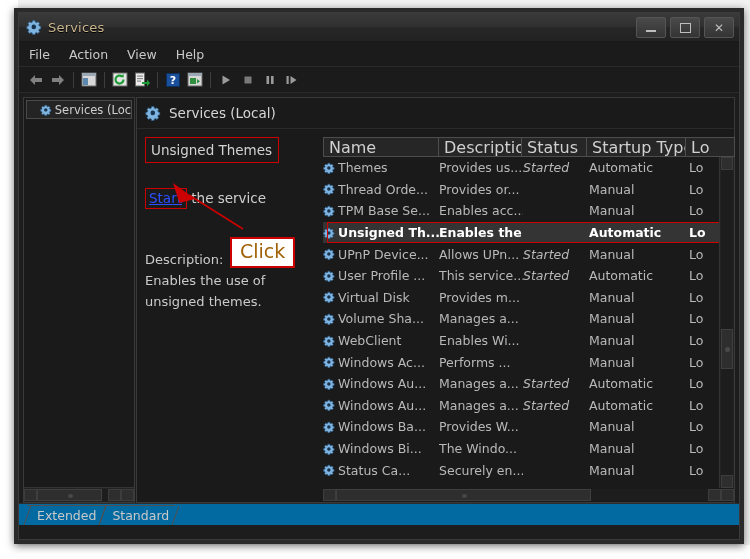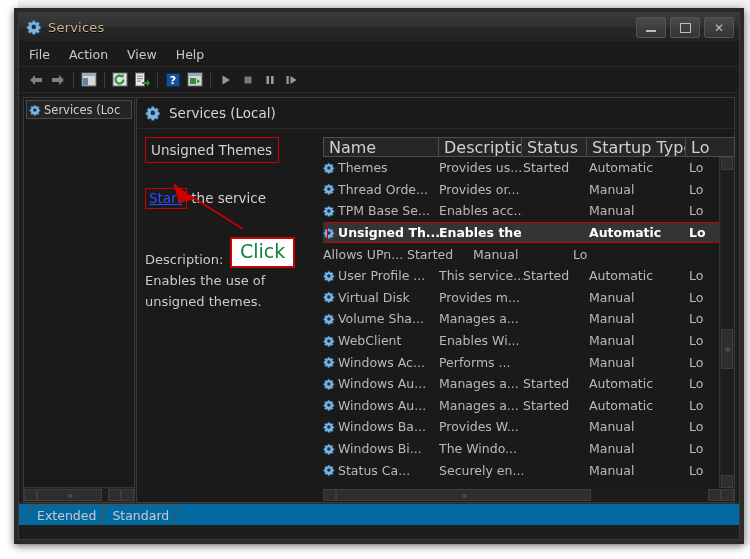"Services (Loc" .tree-node { padding-left: 2px -> 13px }
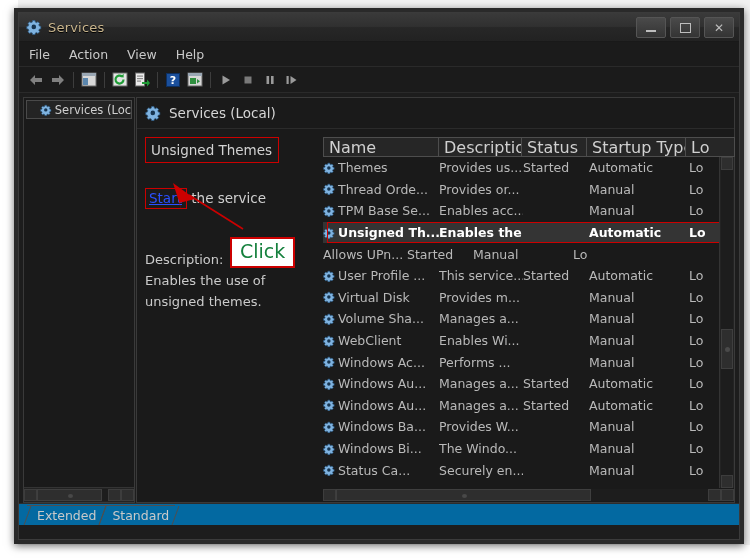"Started" .cell.c-stat { font-style: none -> italic }
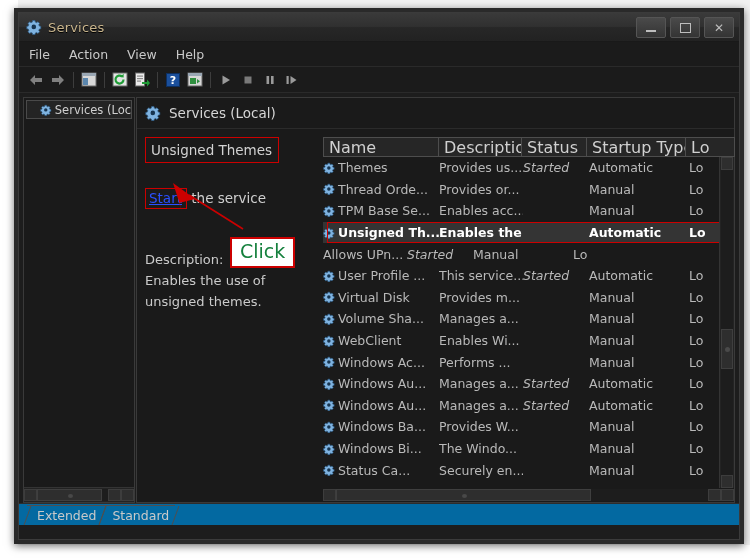"Click" .clickbadge { color: #15803d -> #a16207 }
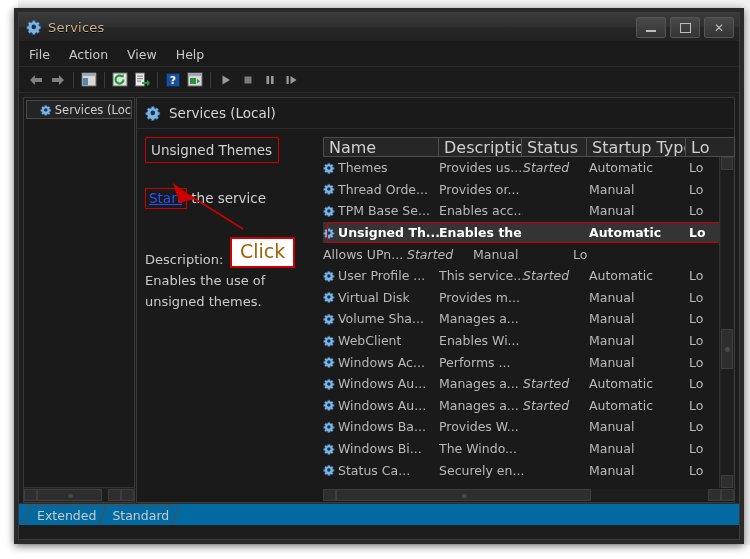"UPnP Device..." div.cell { html: none -> <div> <svg> <g> <path></path> </g> <circle></circle> </svg> <span>UPnP Device...</span> </div> }
